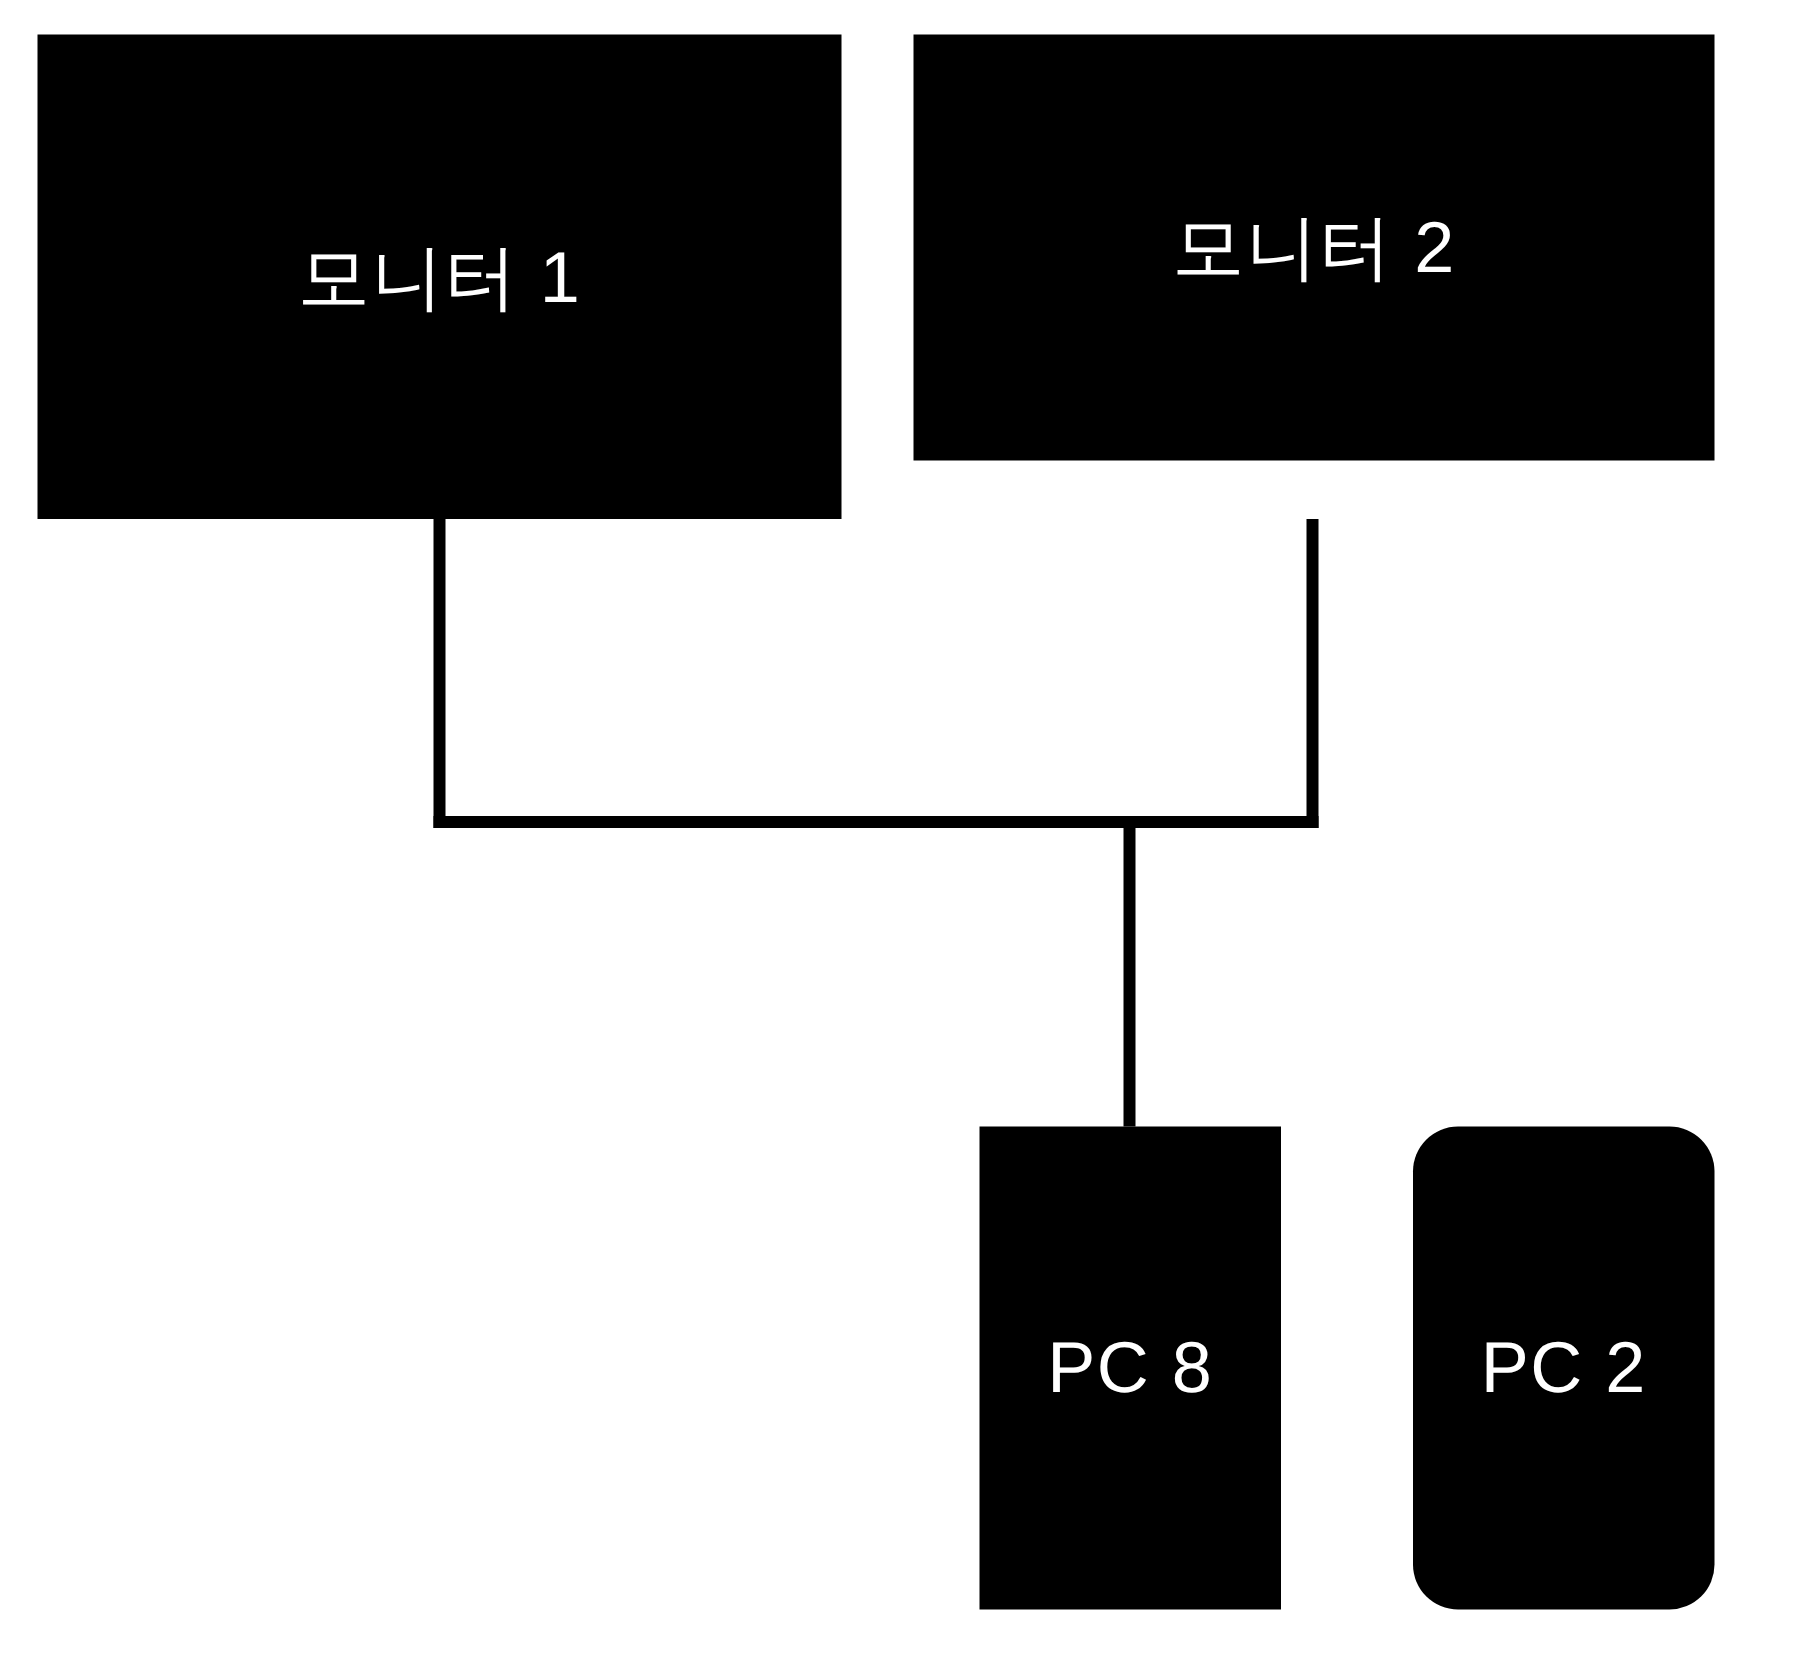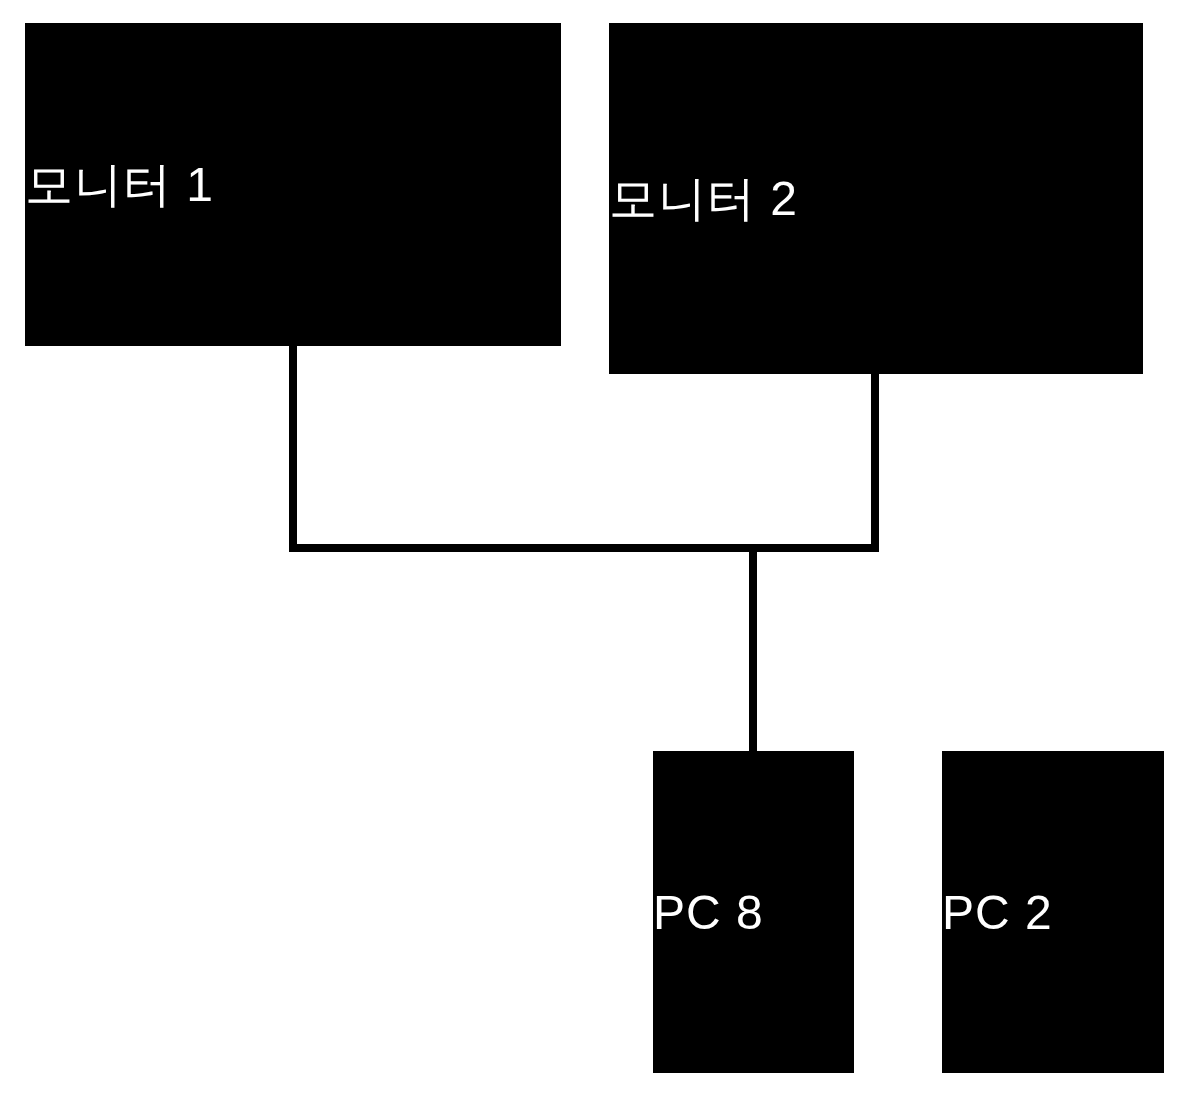"모니터 1" .node { justify-content: flex-start -> center }
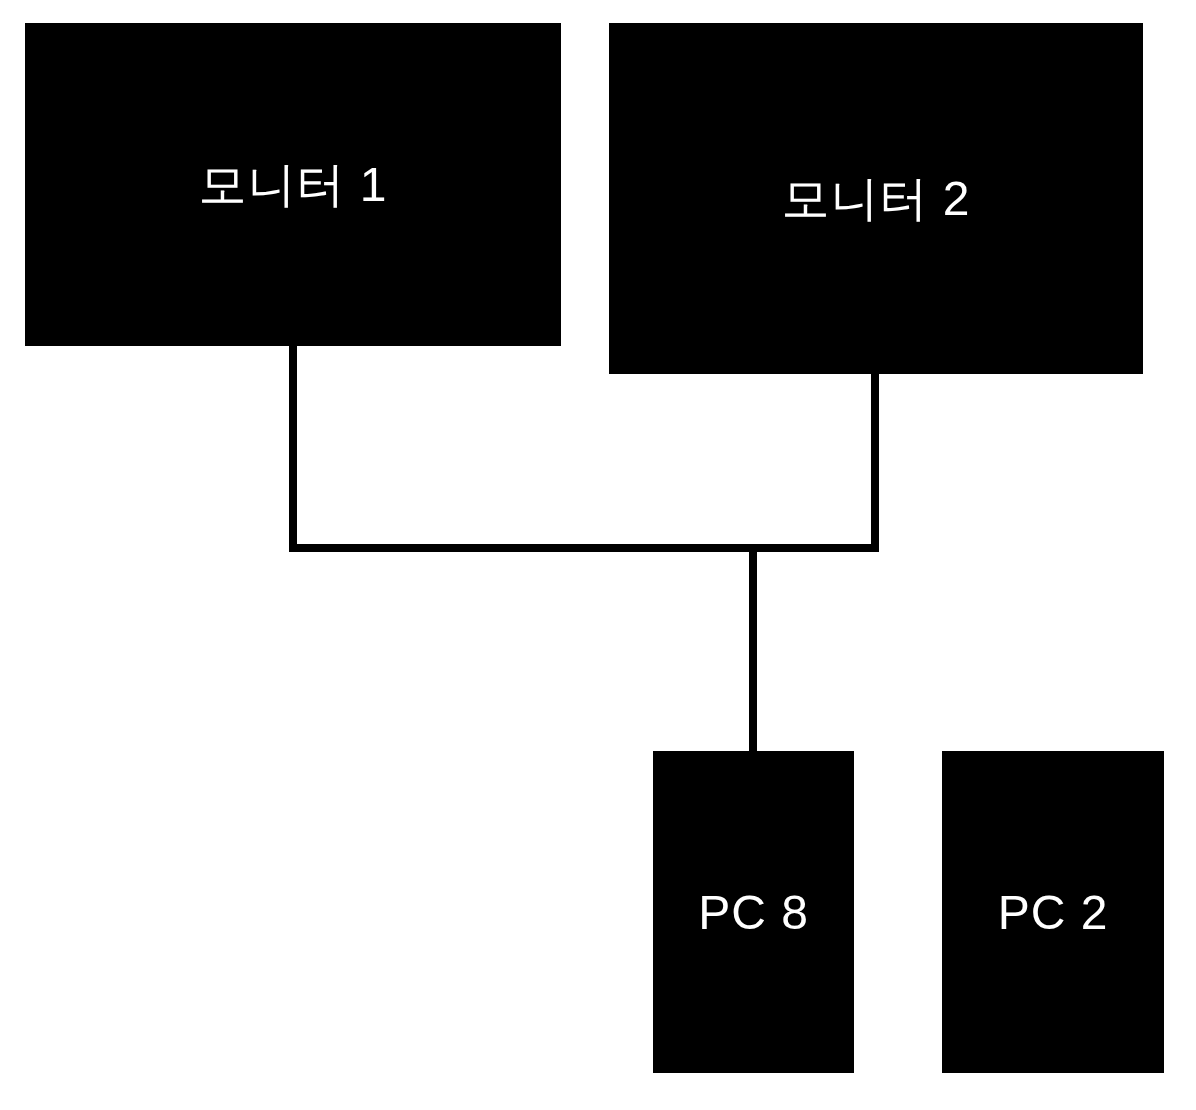"모니터 2" .node-monitor-2 { height: 351px -> 284px }
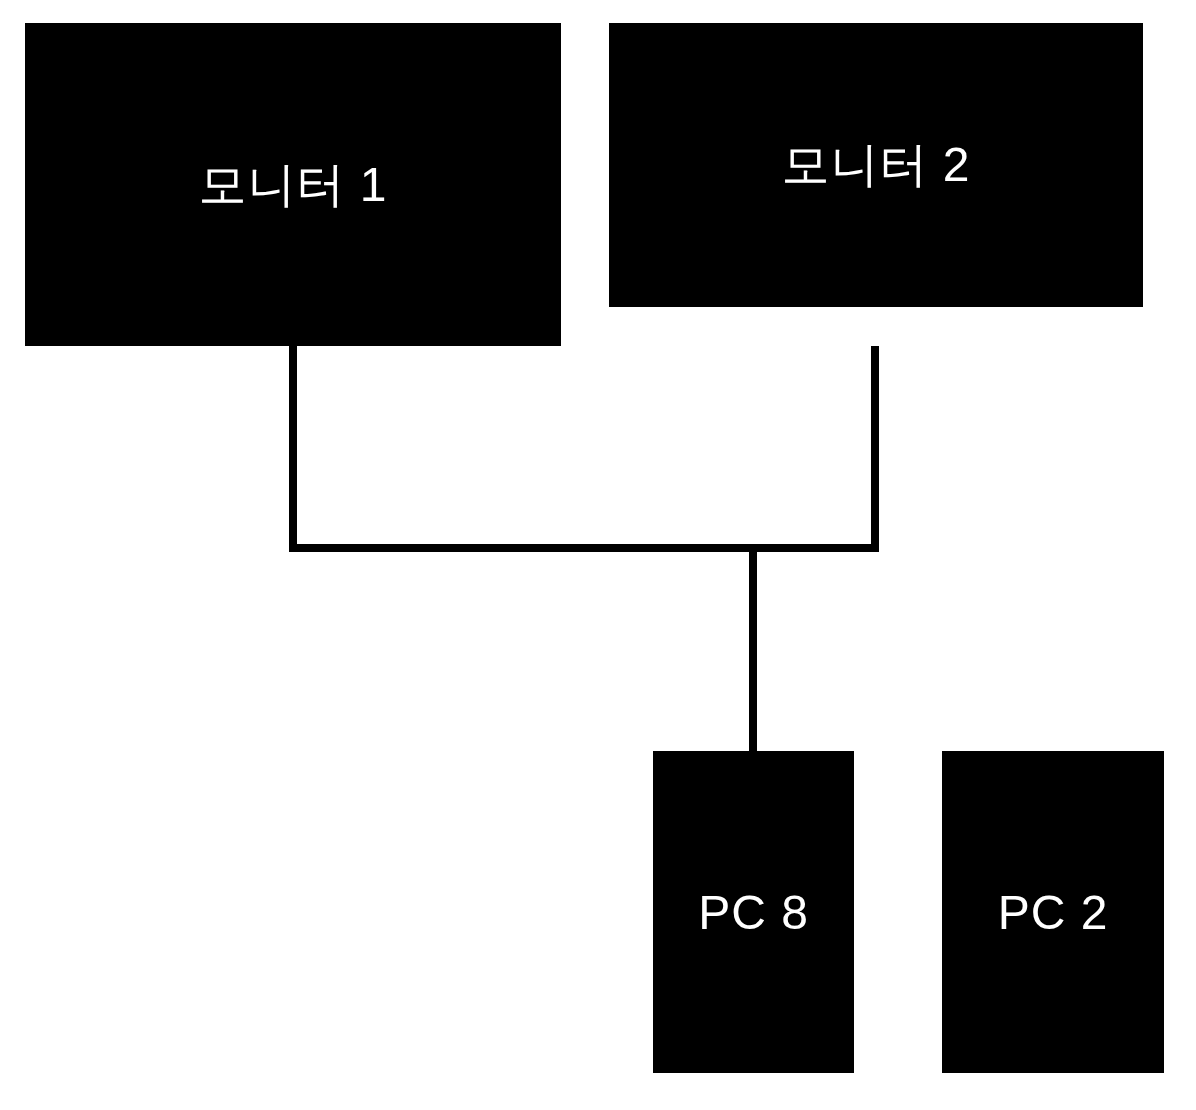"PC 2" .node-pc-2 { border-radius: none -> 30px; width: 222px -> 201px }
